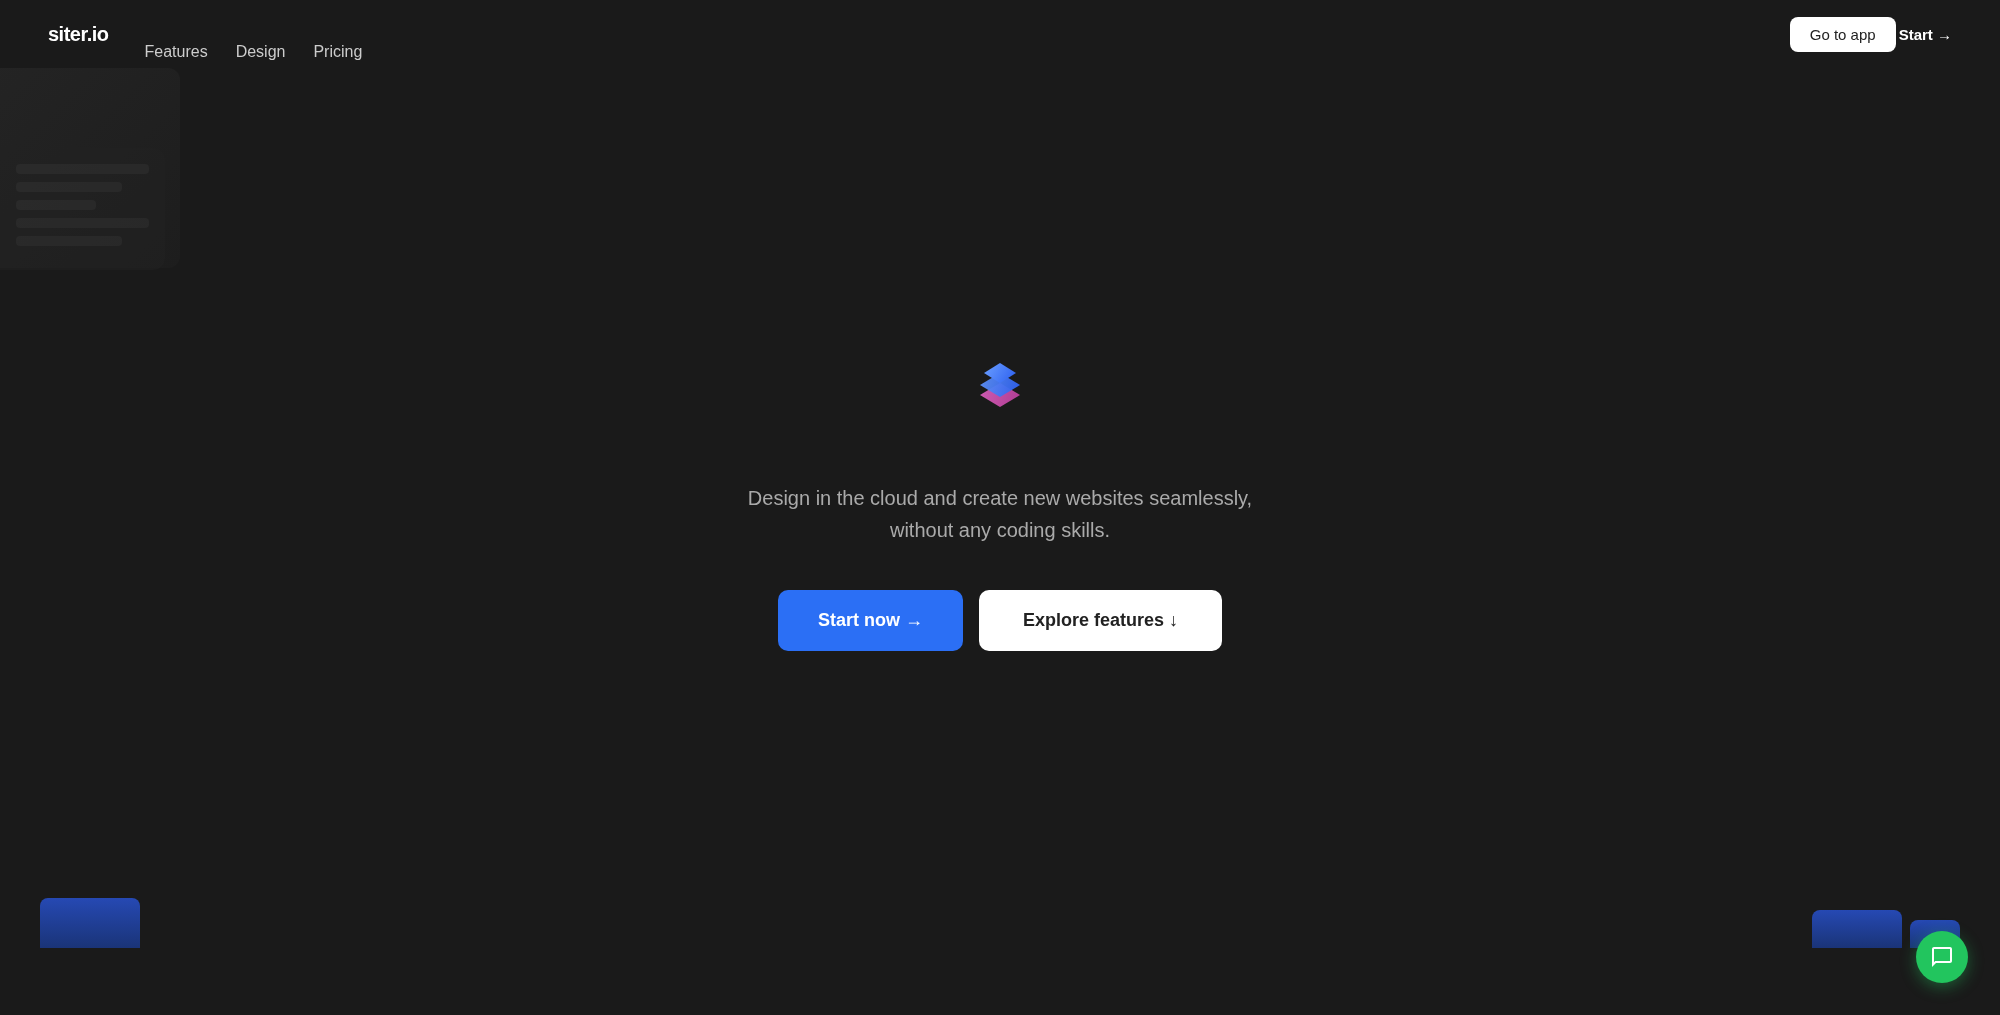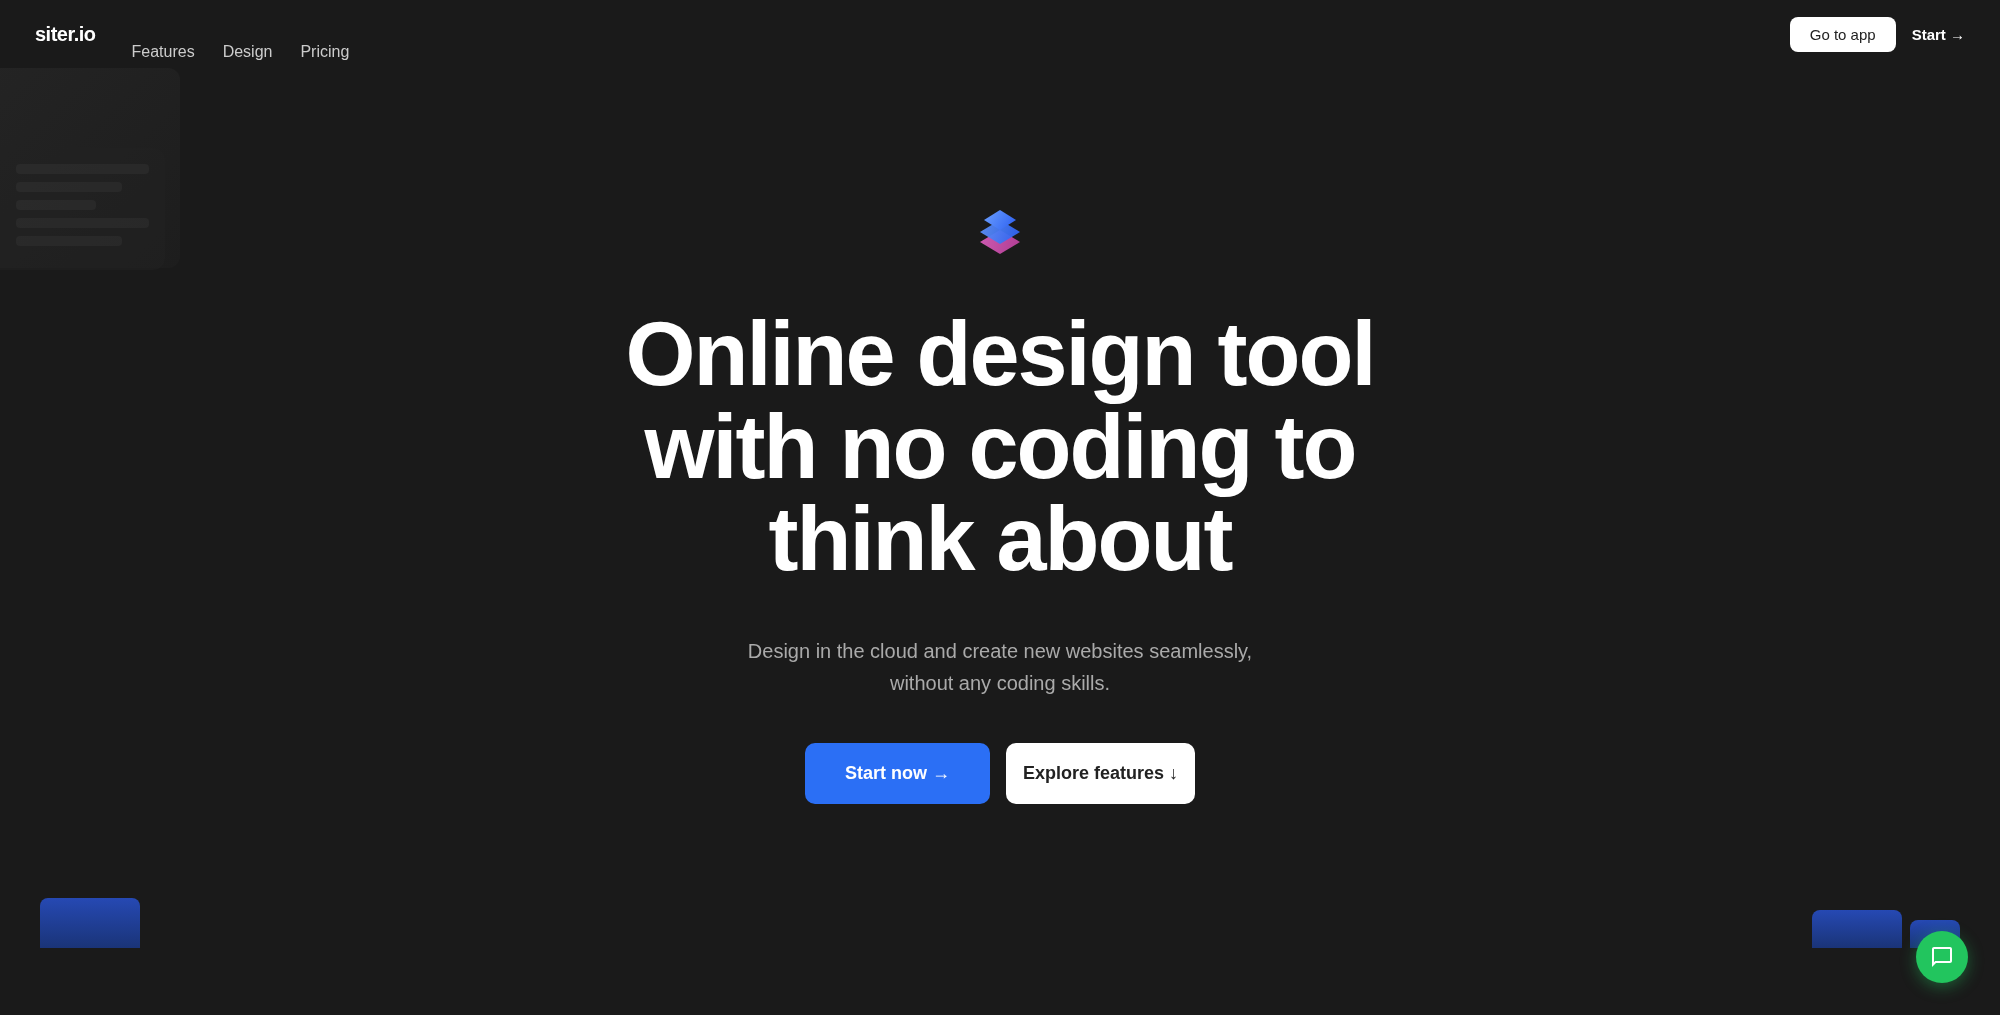"siter.io" nav { padding: 0 35px -> 0 48px }
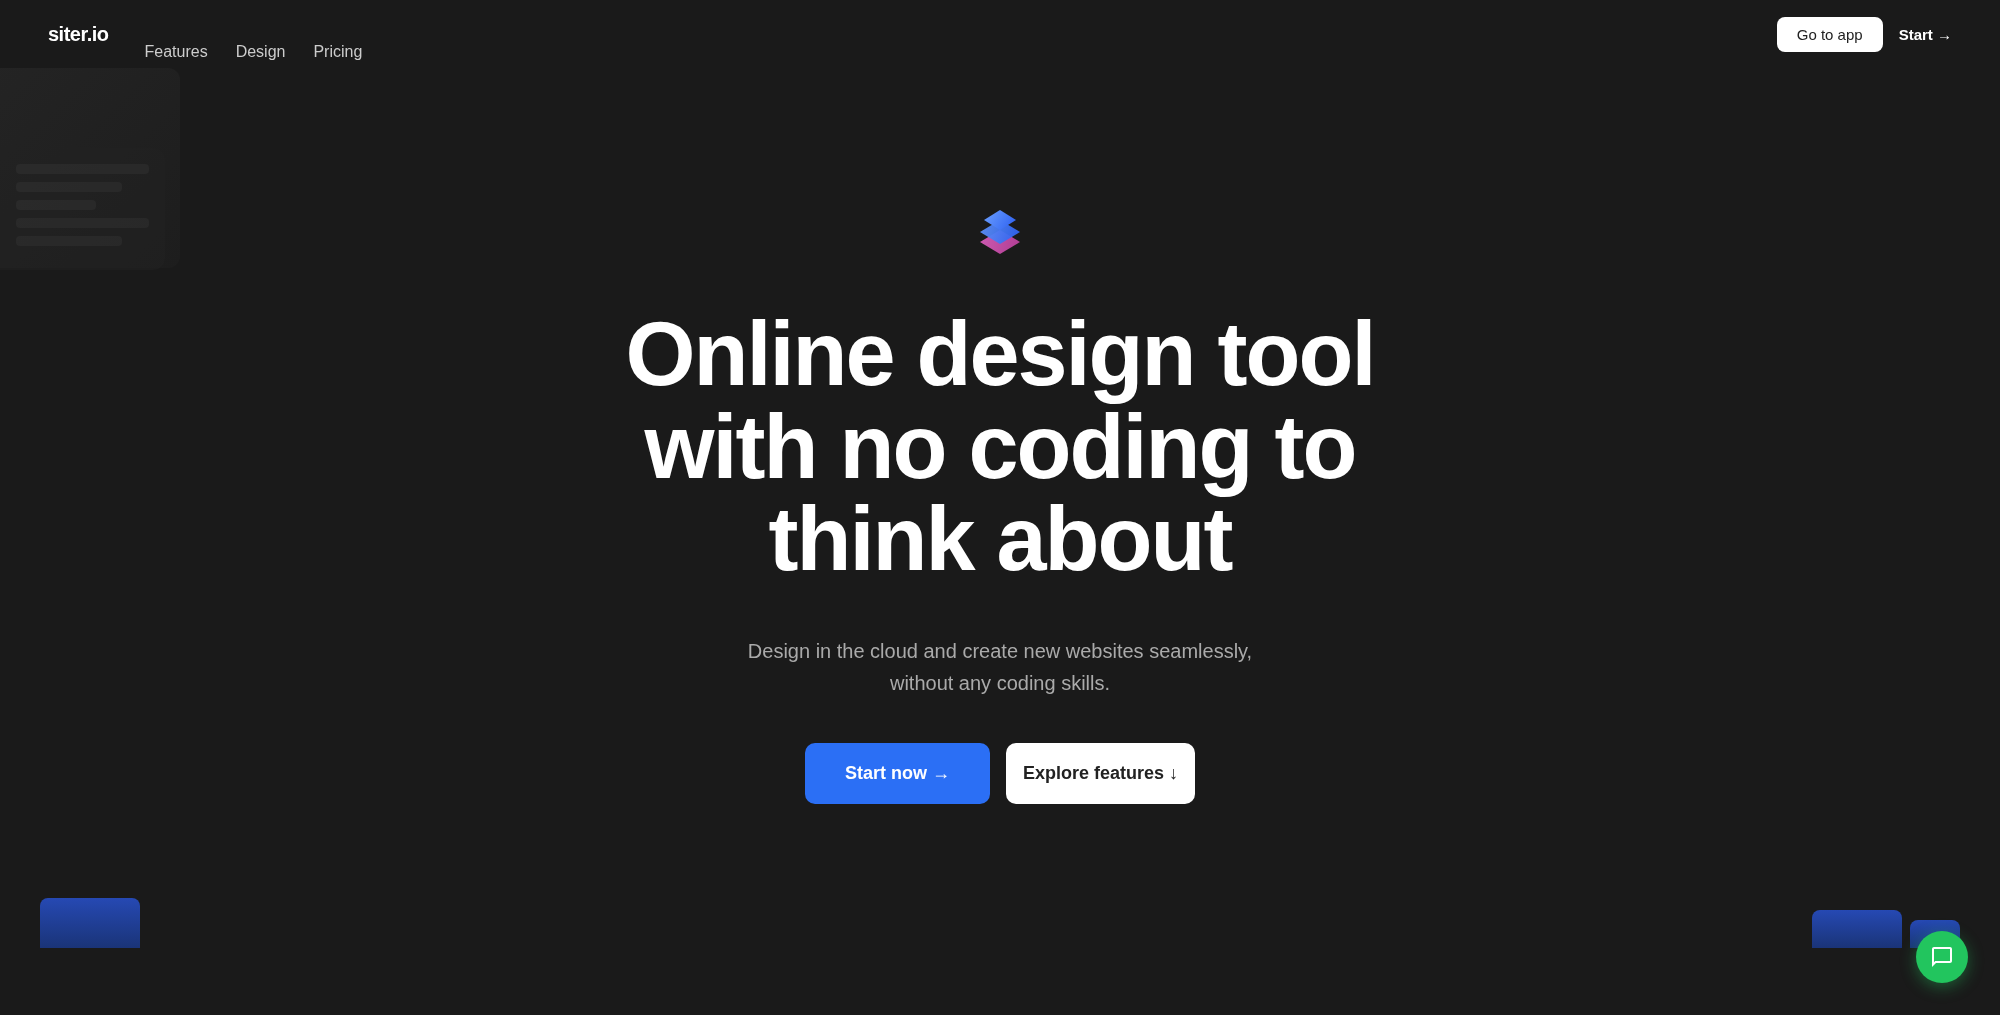"Go to app" .nav-right { gap: 16px -> 3px }
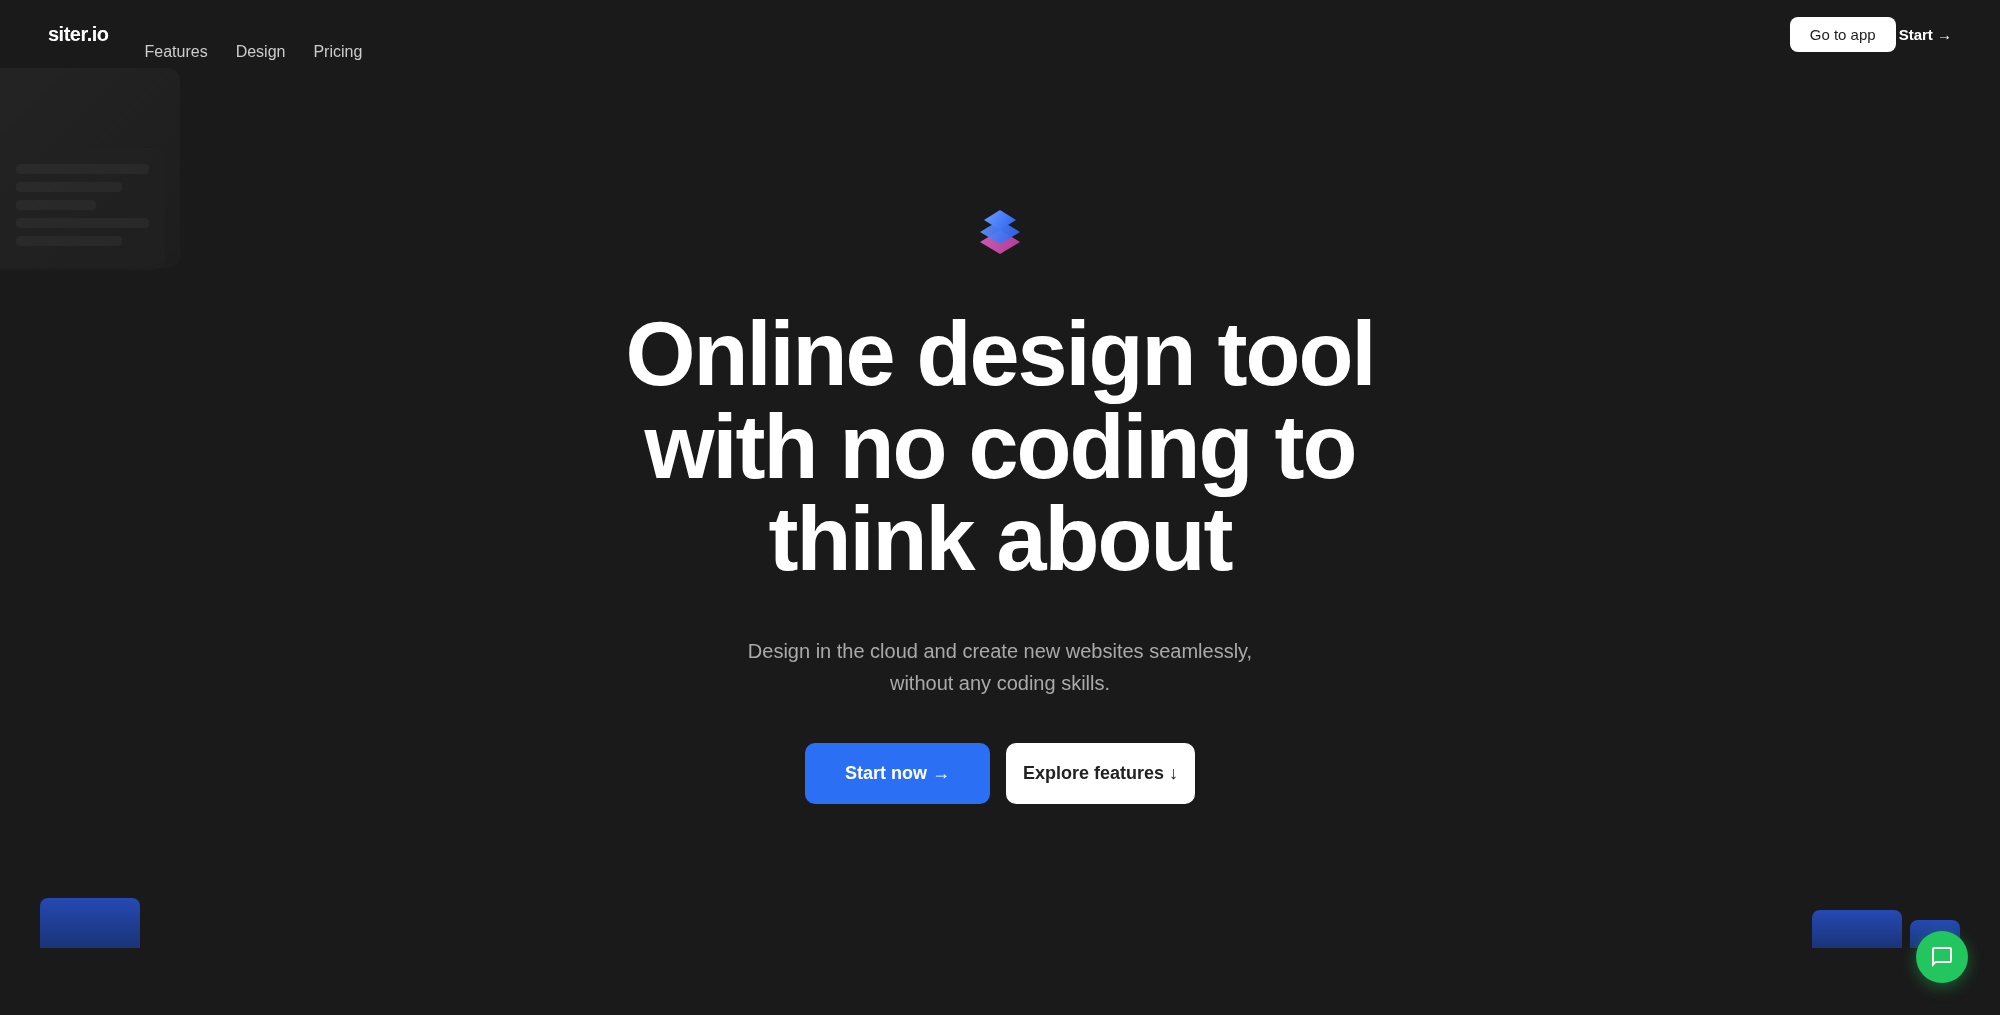"Online design tool with no" h1.hero-title { html: <h1>Online design tool with no coding to think about</h1> -> none }
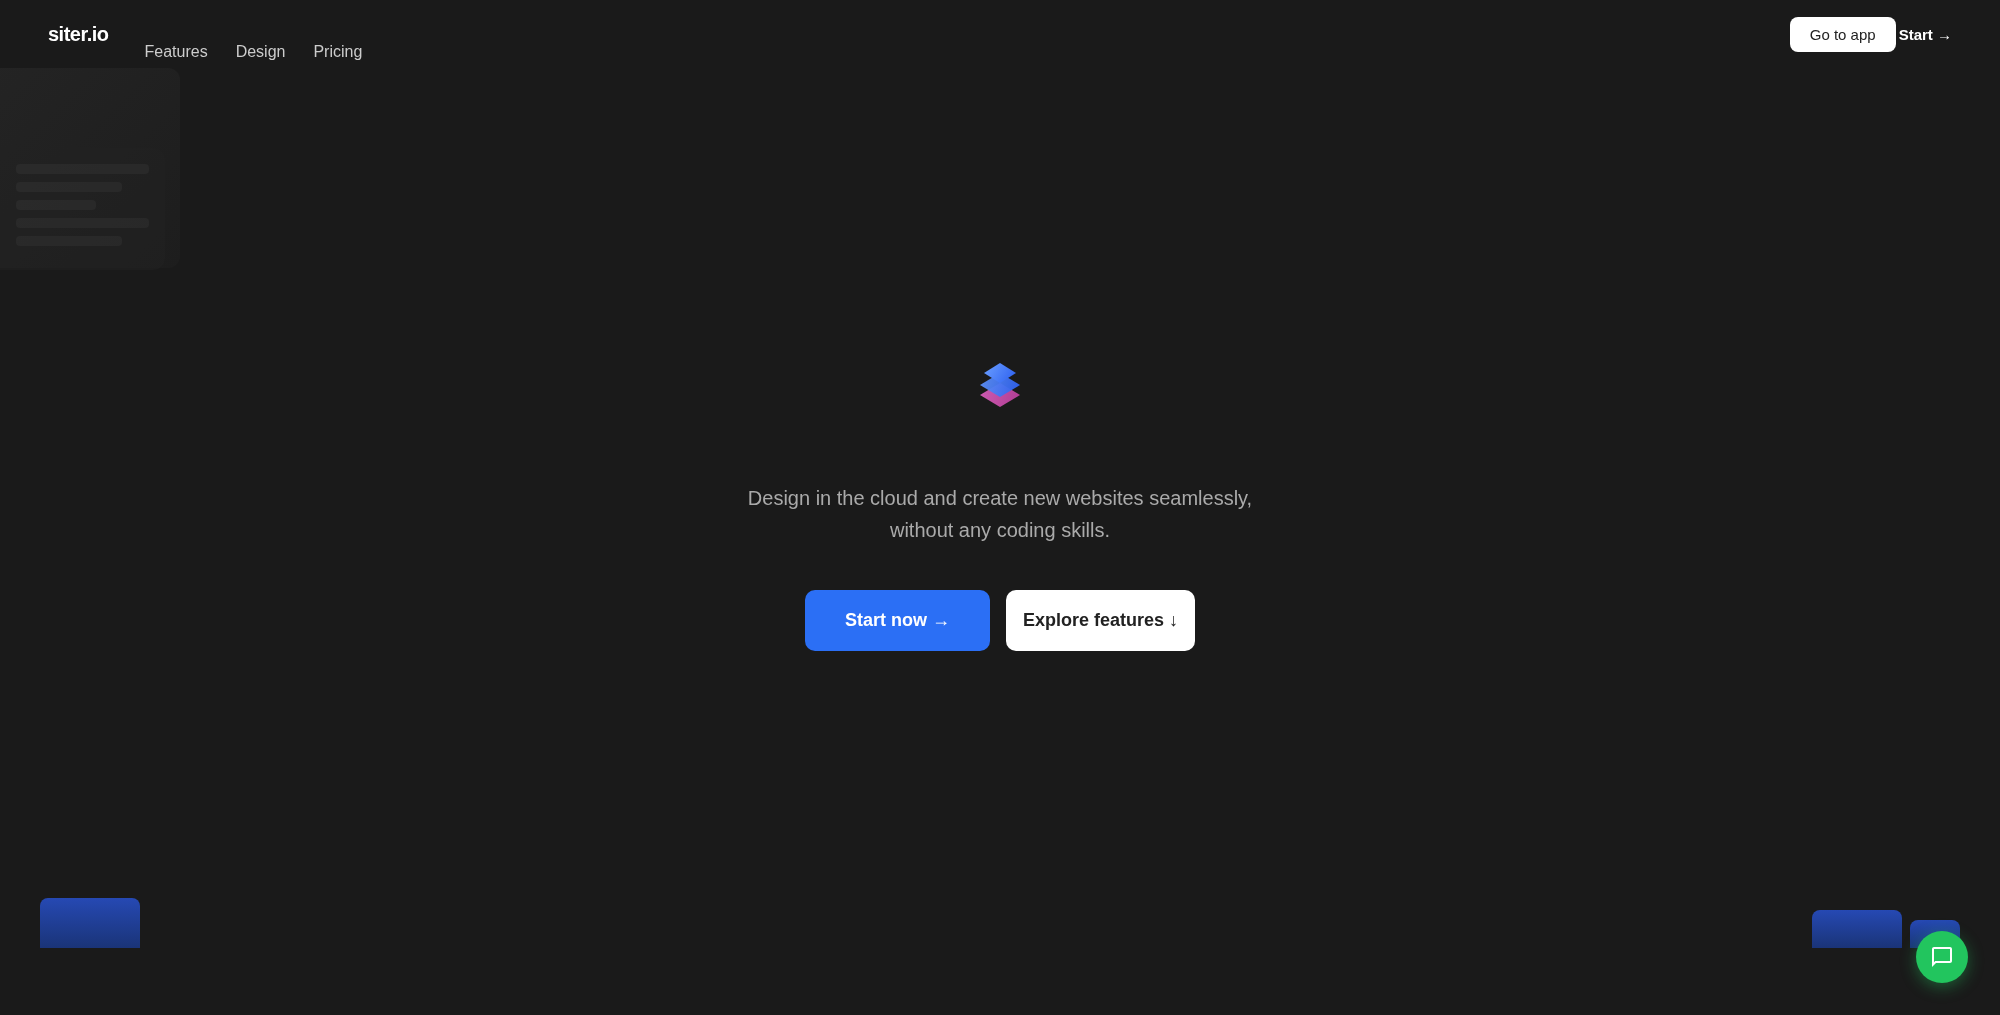"Explore features ↓" .btn-explore { padding: 20px 17px -> 20px 44px }
